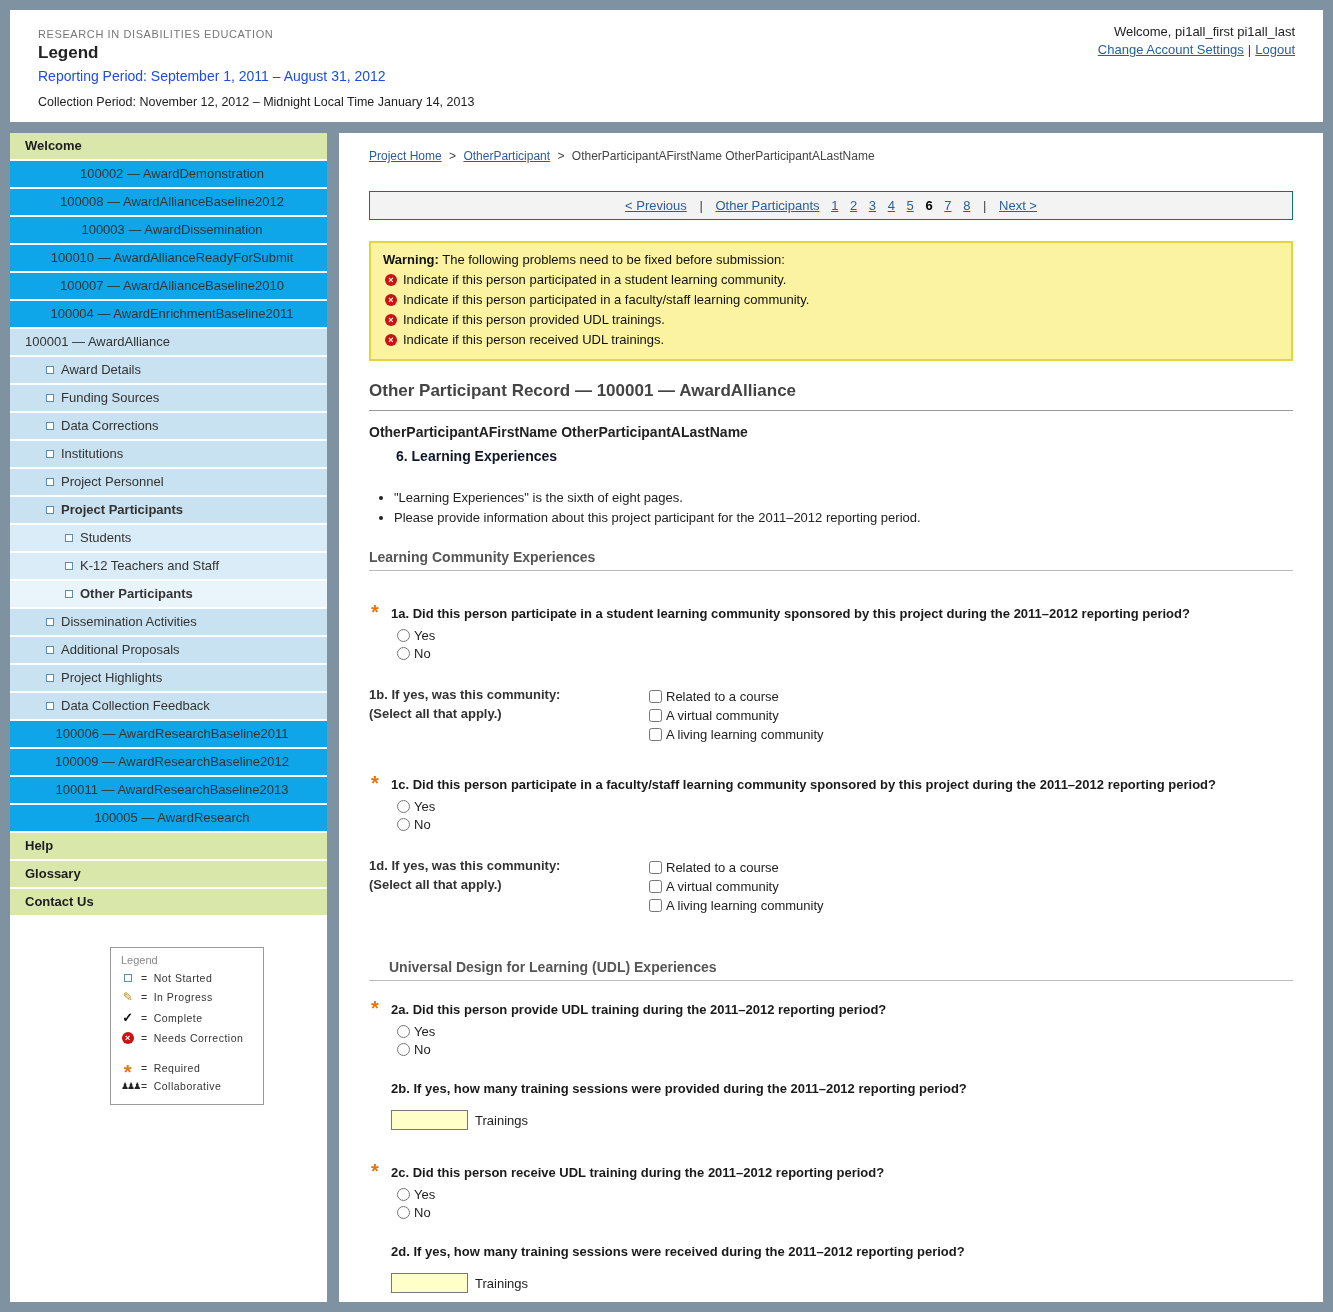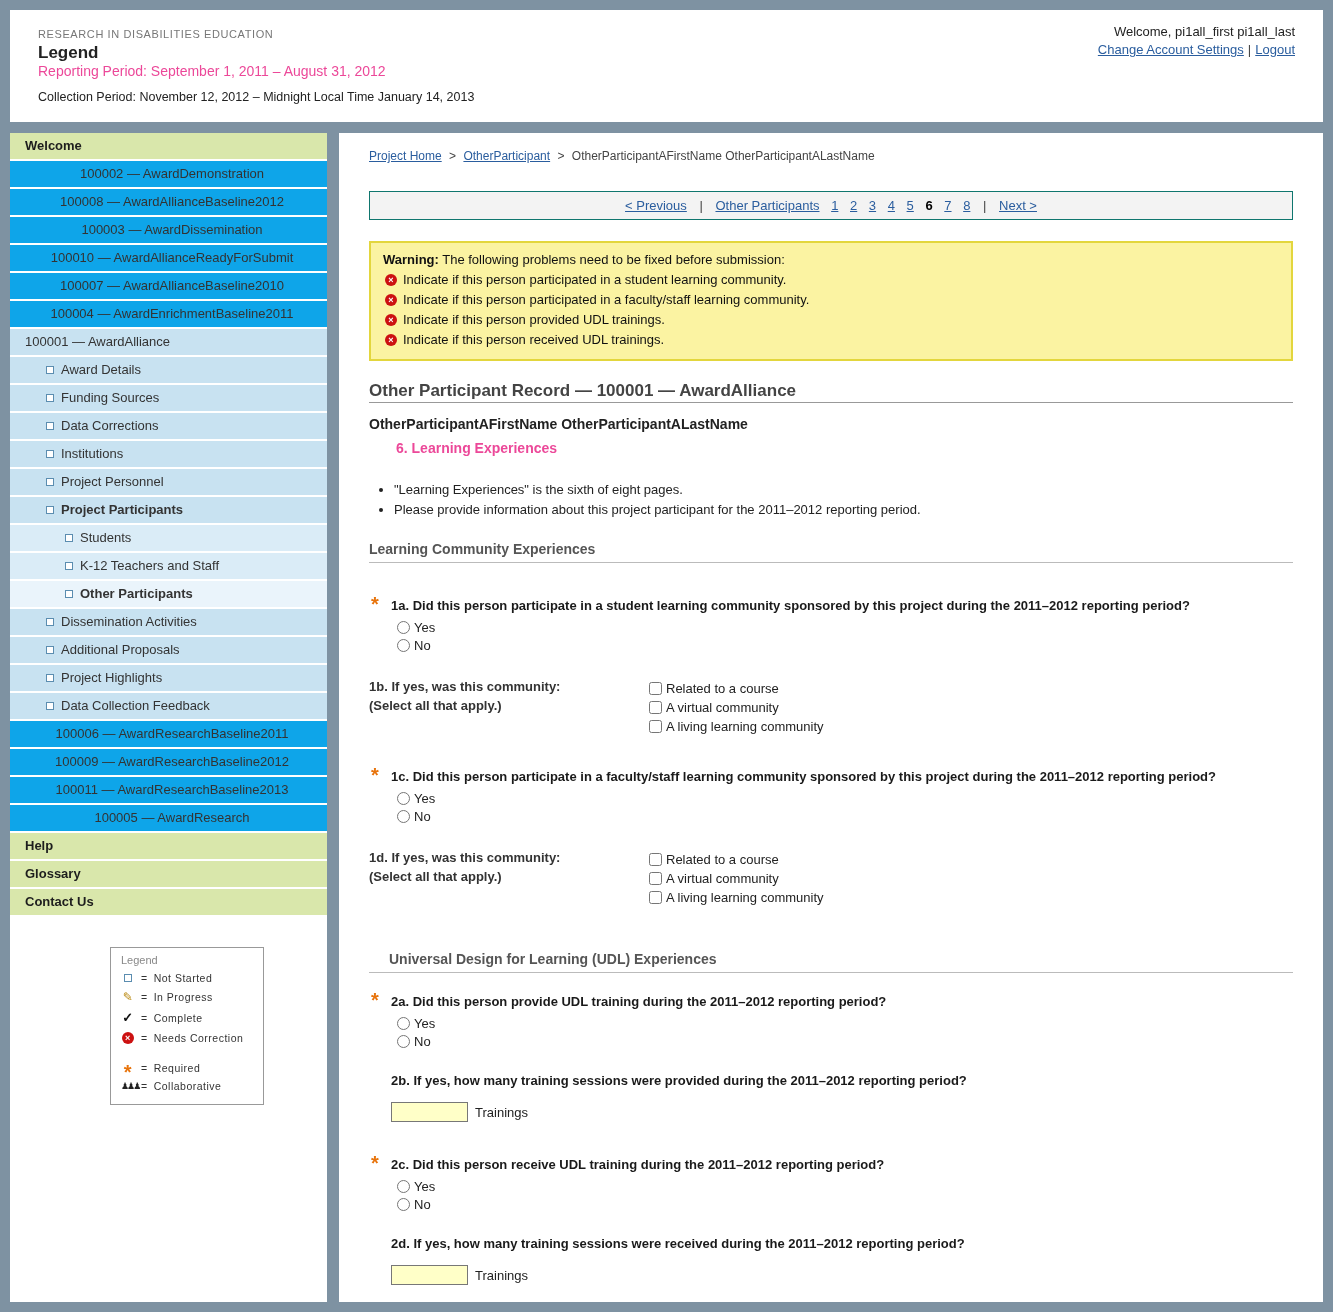"Reporting Period: September 1, 2011" .reporting { color: #ec4899 -> #1d4ed8; margin-top: none -> 5px }
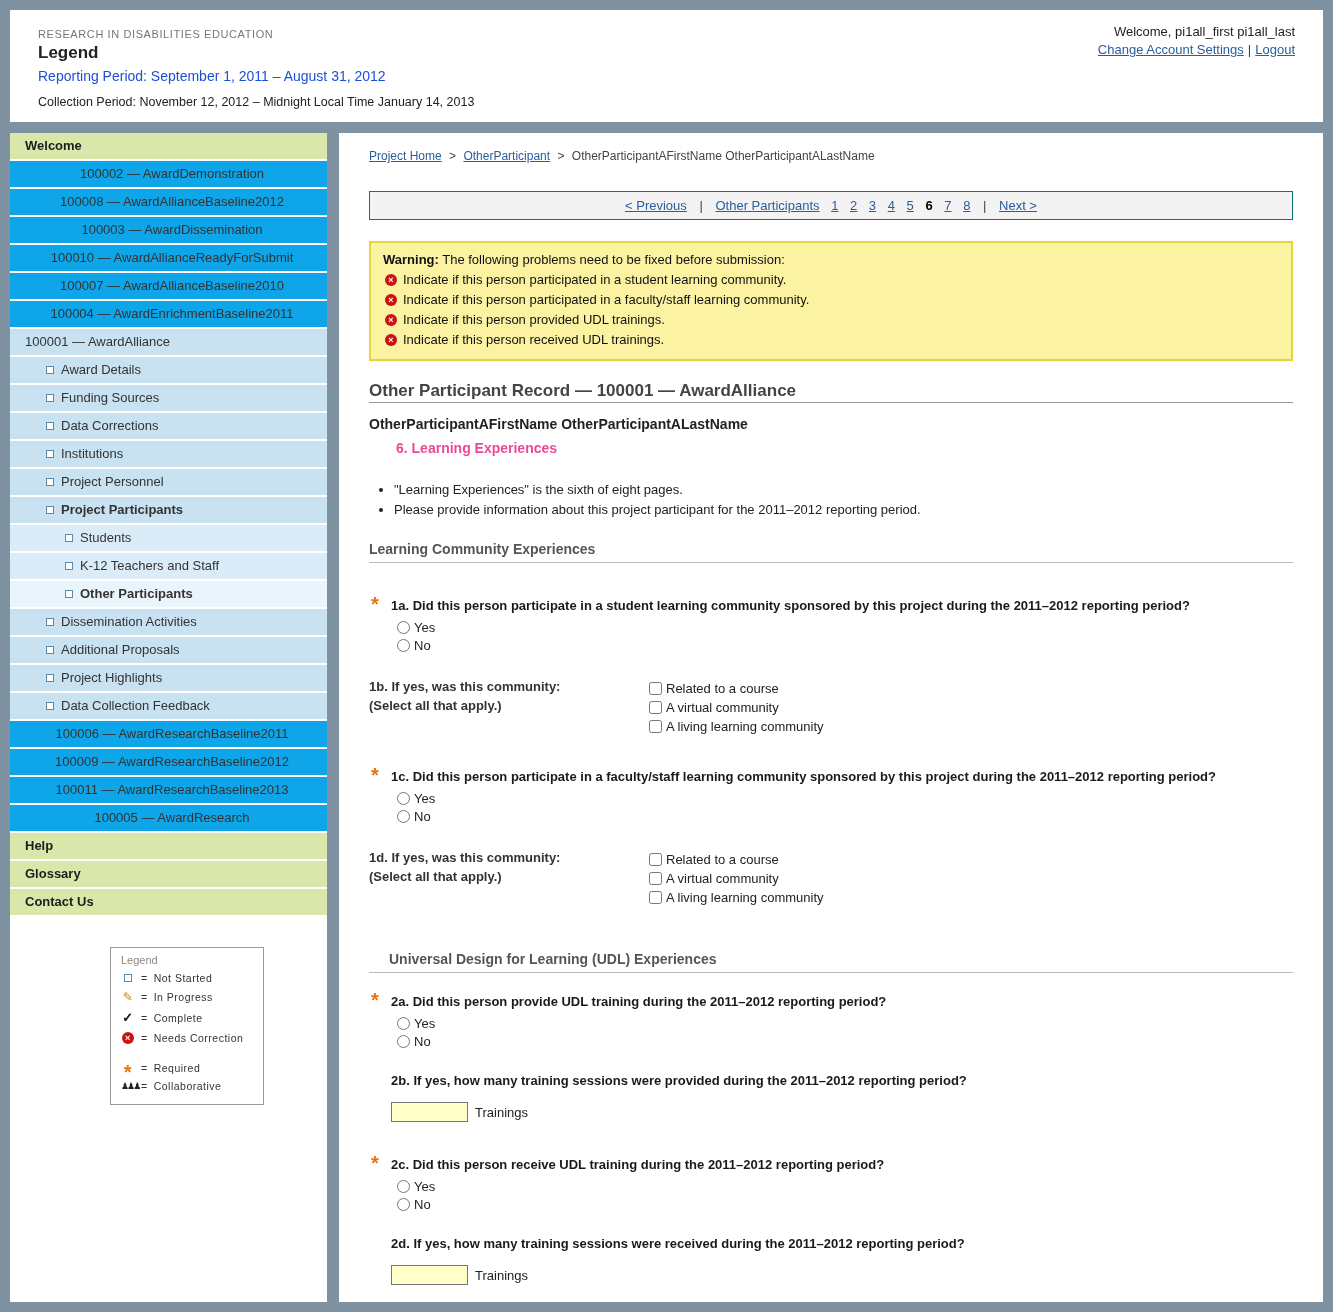"Other Participant Record — 100001" .record-title { padding-bottom: 1px -> 9px }
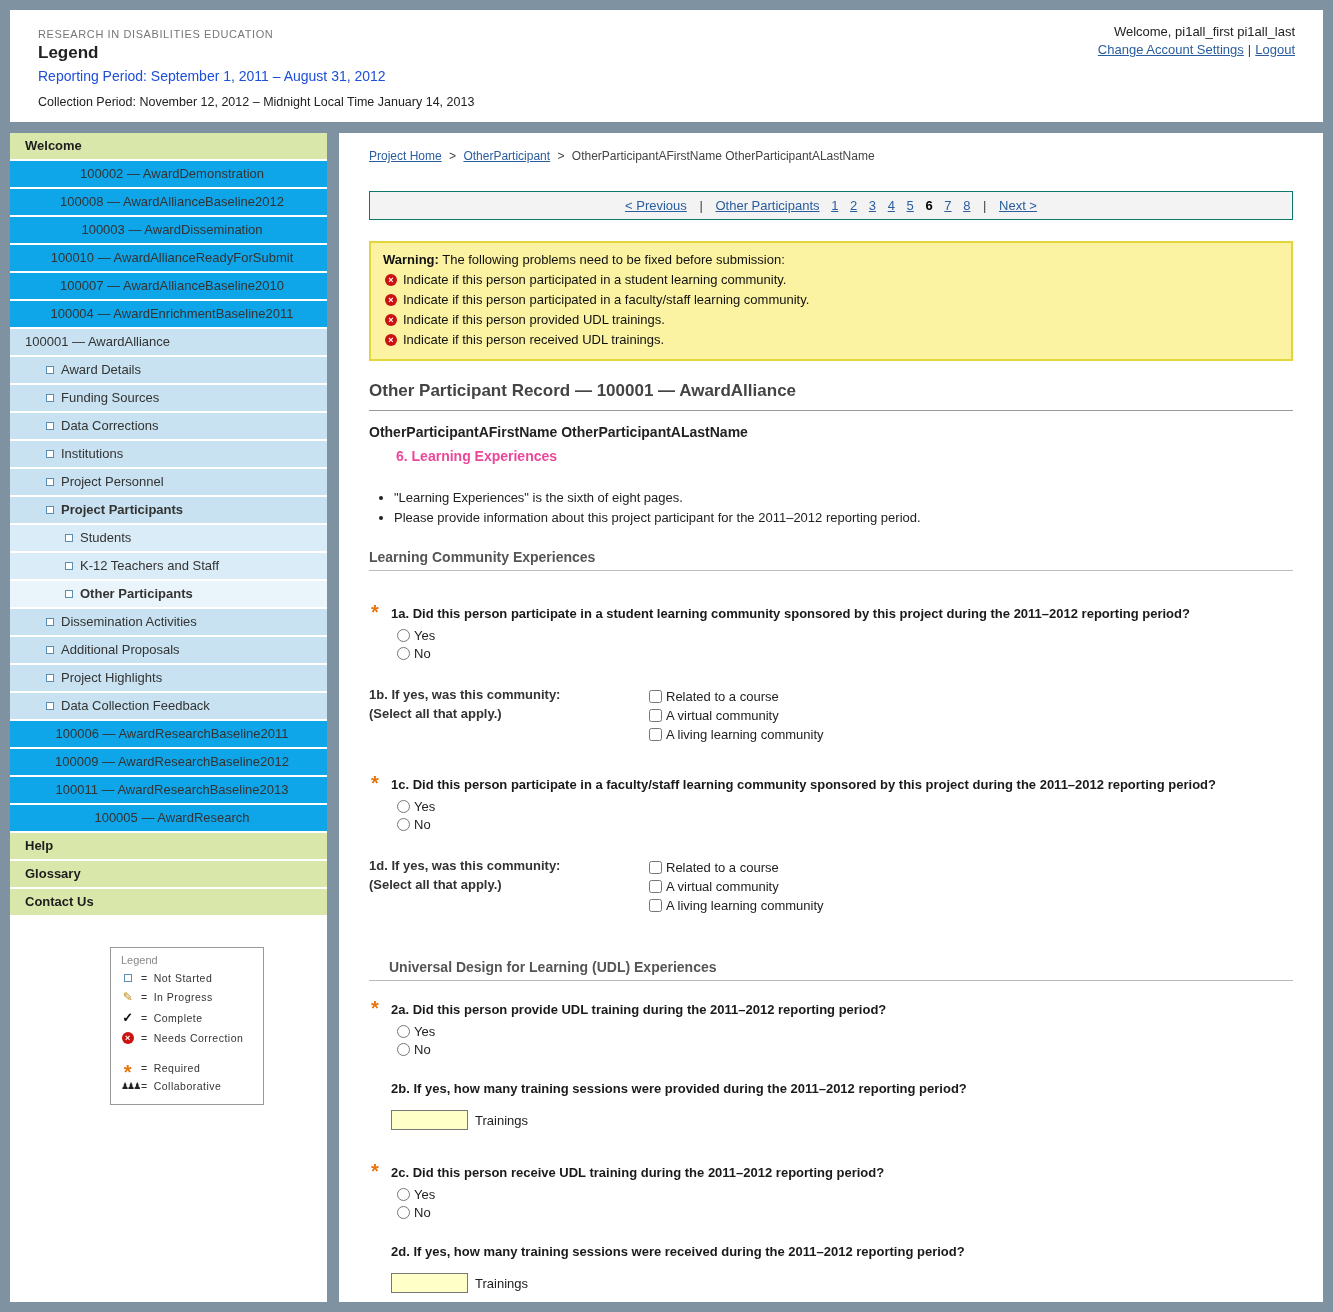"6. Learning Experiences" .page-heading { color: #ec4899 -> #0f172a }
